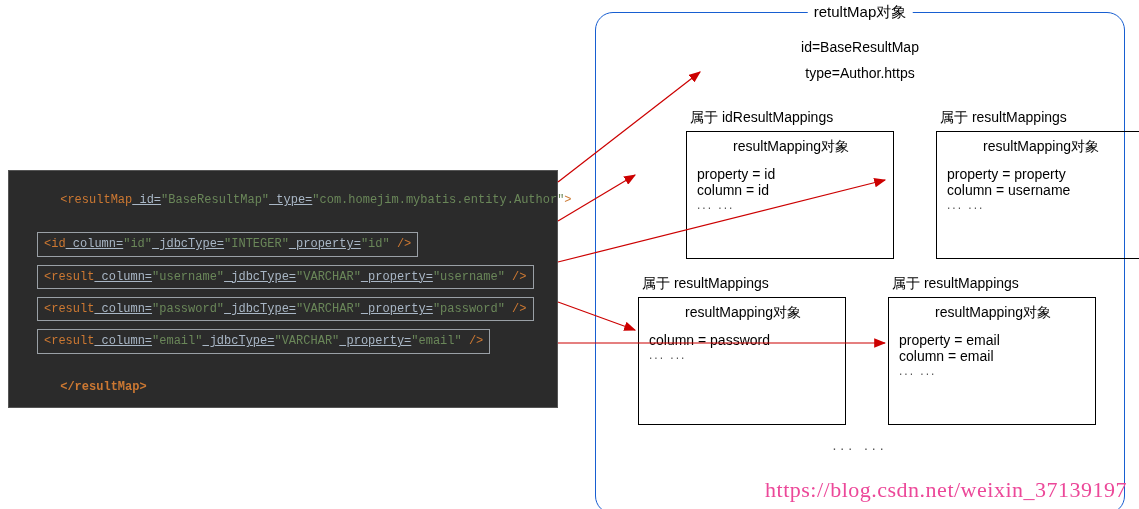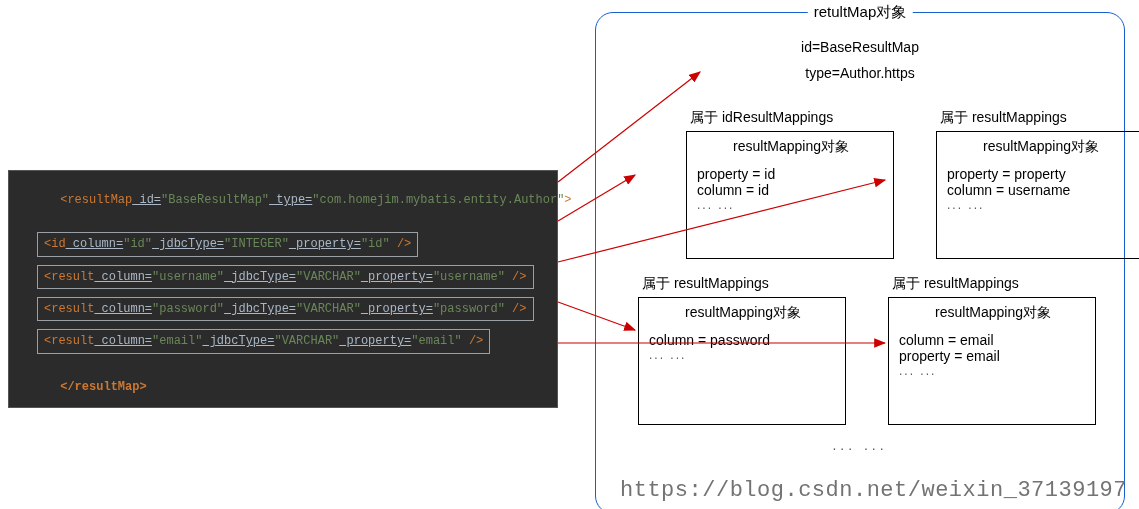"column = email" div.prop-line { order: before "property = email" -> after "property = email" }
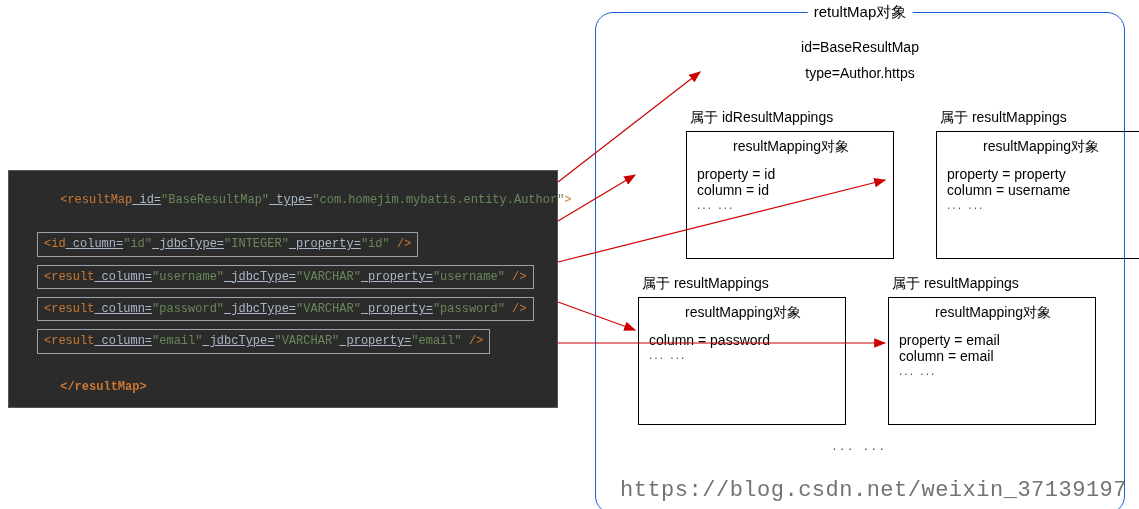"https://blog.csdn.net/weixin_37139197" .watermark { color: #737373 -> #ec4899; font-family: Liberation Mono, monospace -> Liberation Serif, serif }
